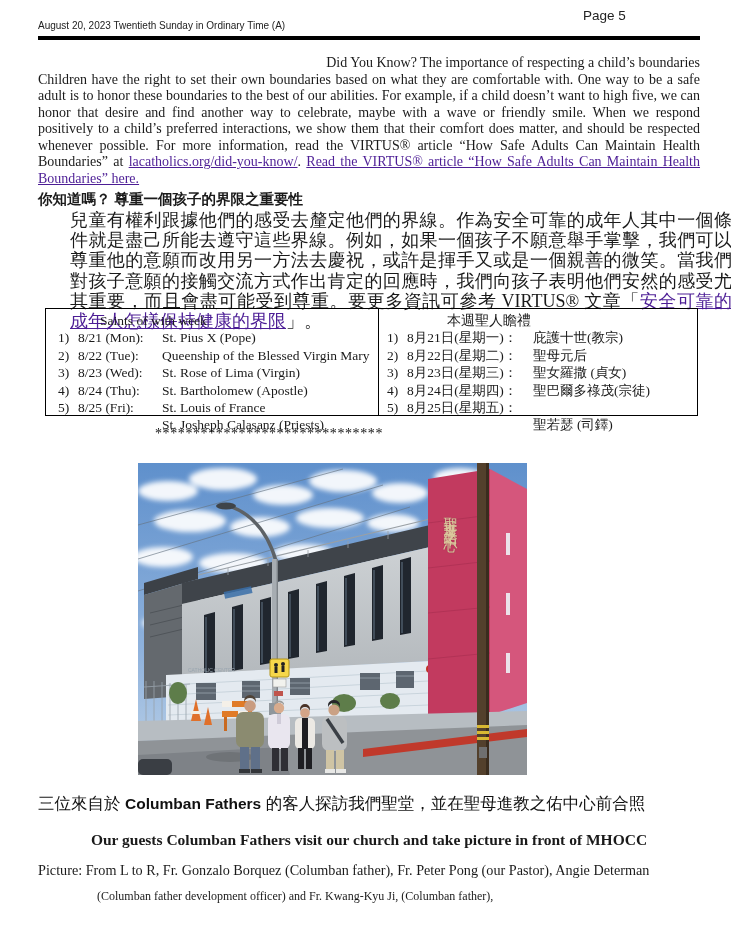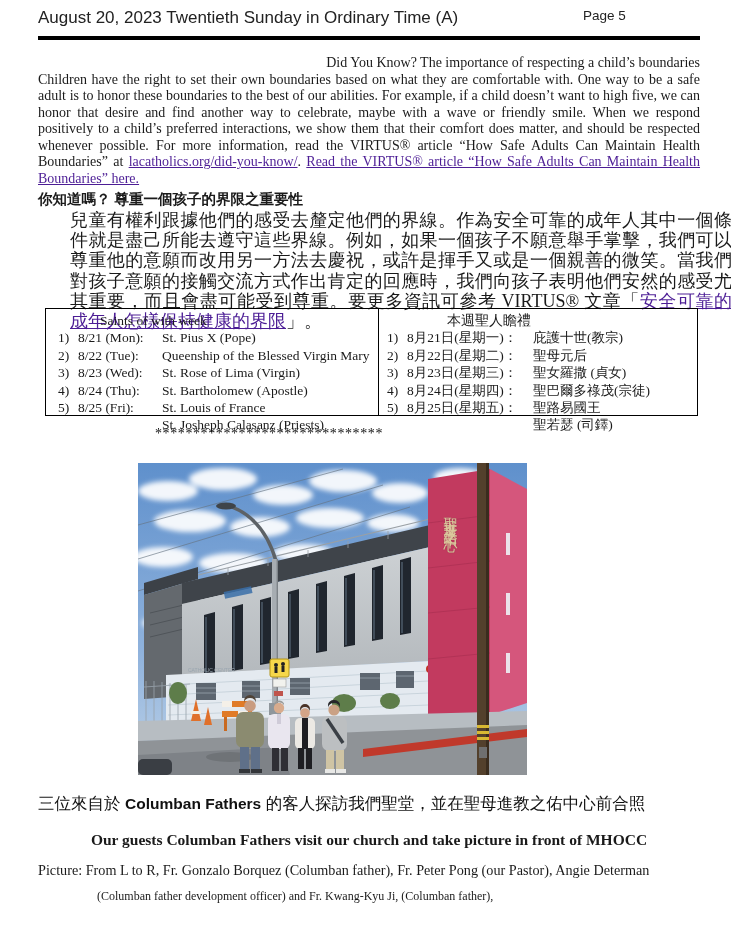"August 20, 2023 Twentieth Sunday" .hdr-left { font-size: 17px -> 10px; top: 8px -> 20px }
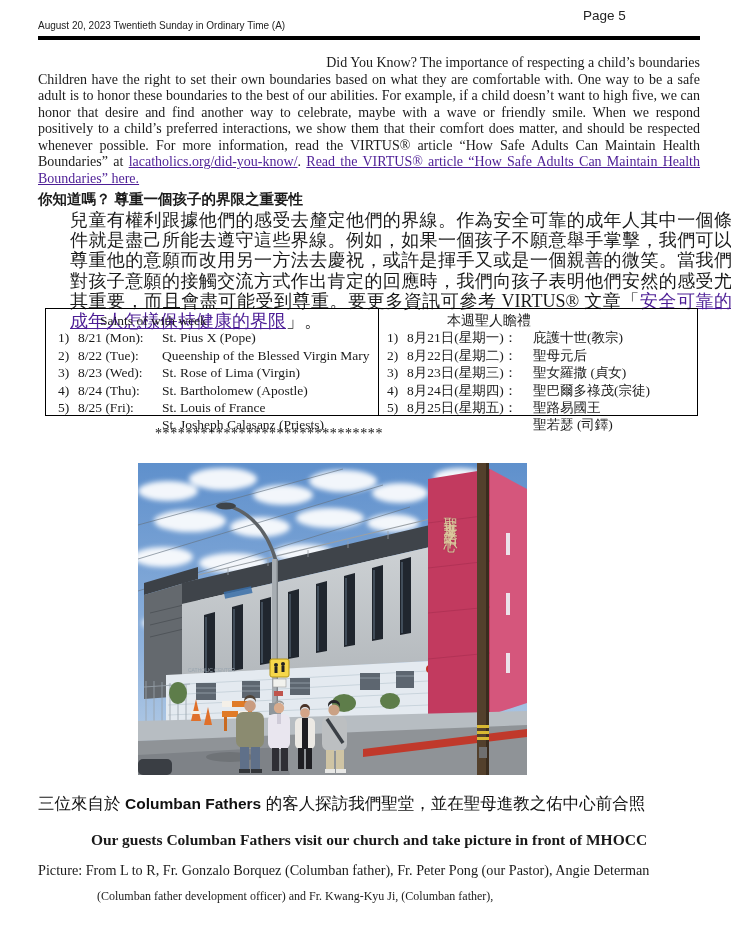"聖路易國王" span.tname { html: <span>聖路易國王</span> -> none }
